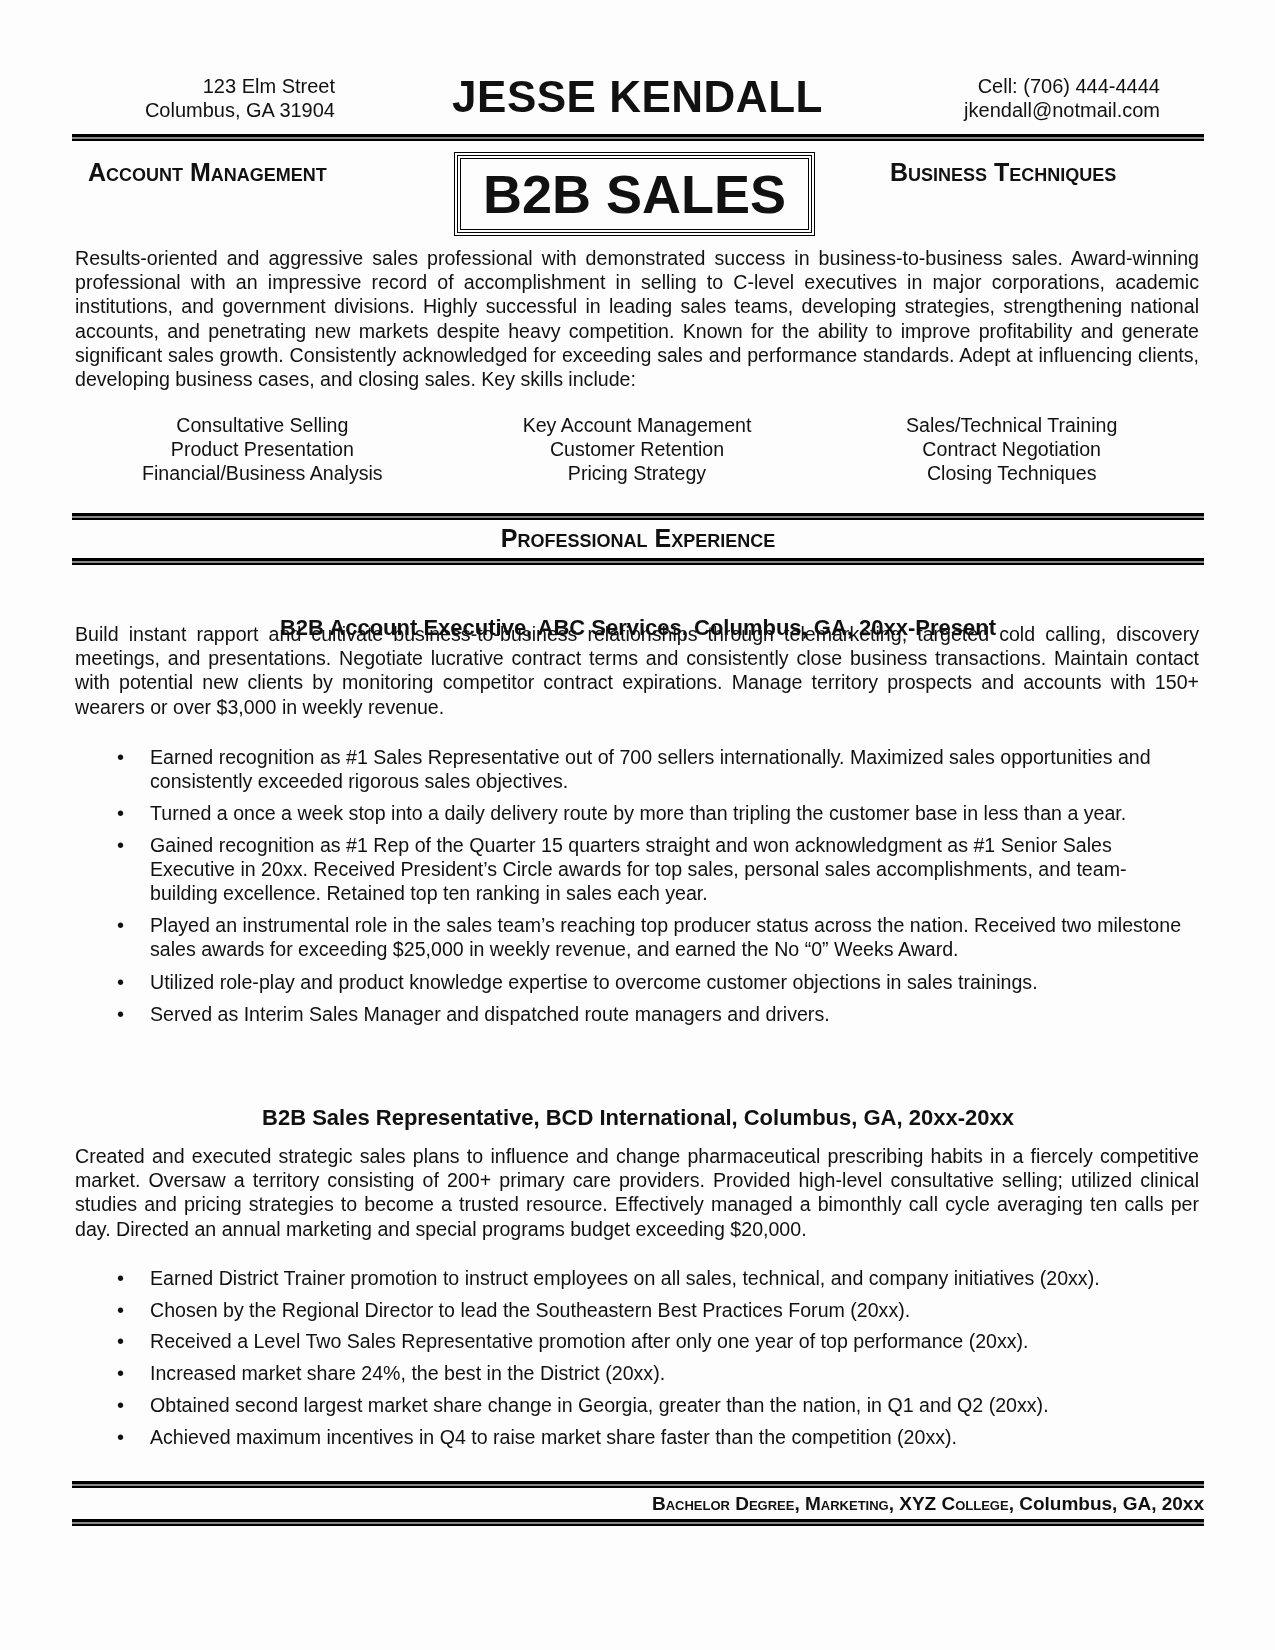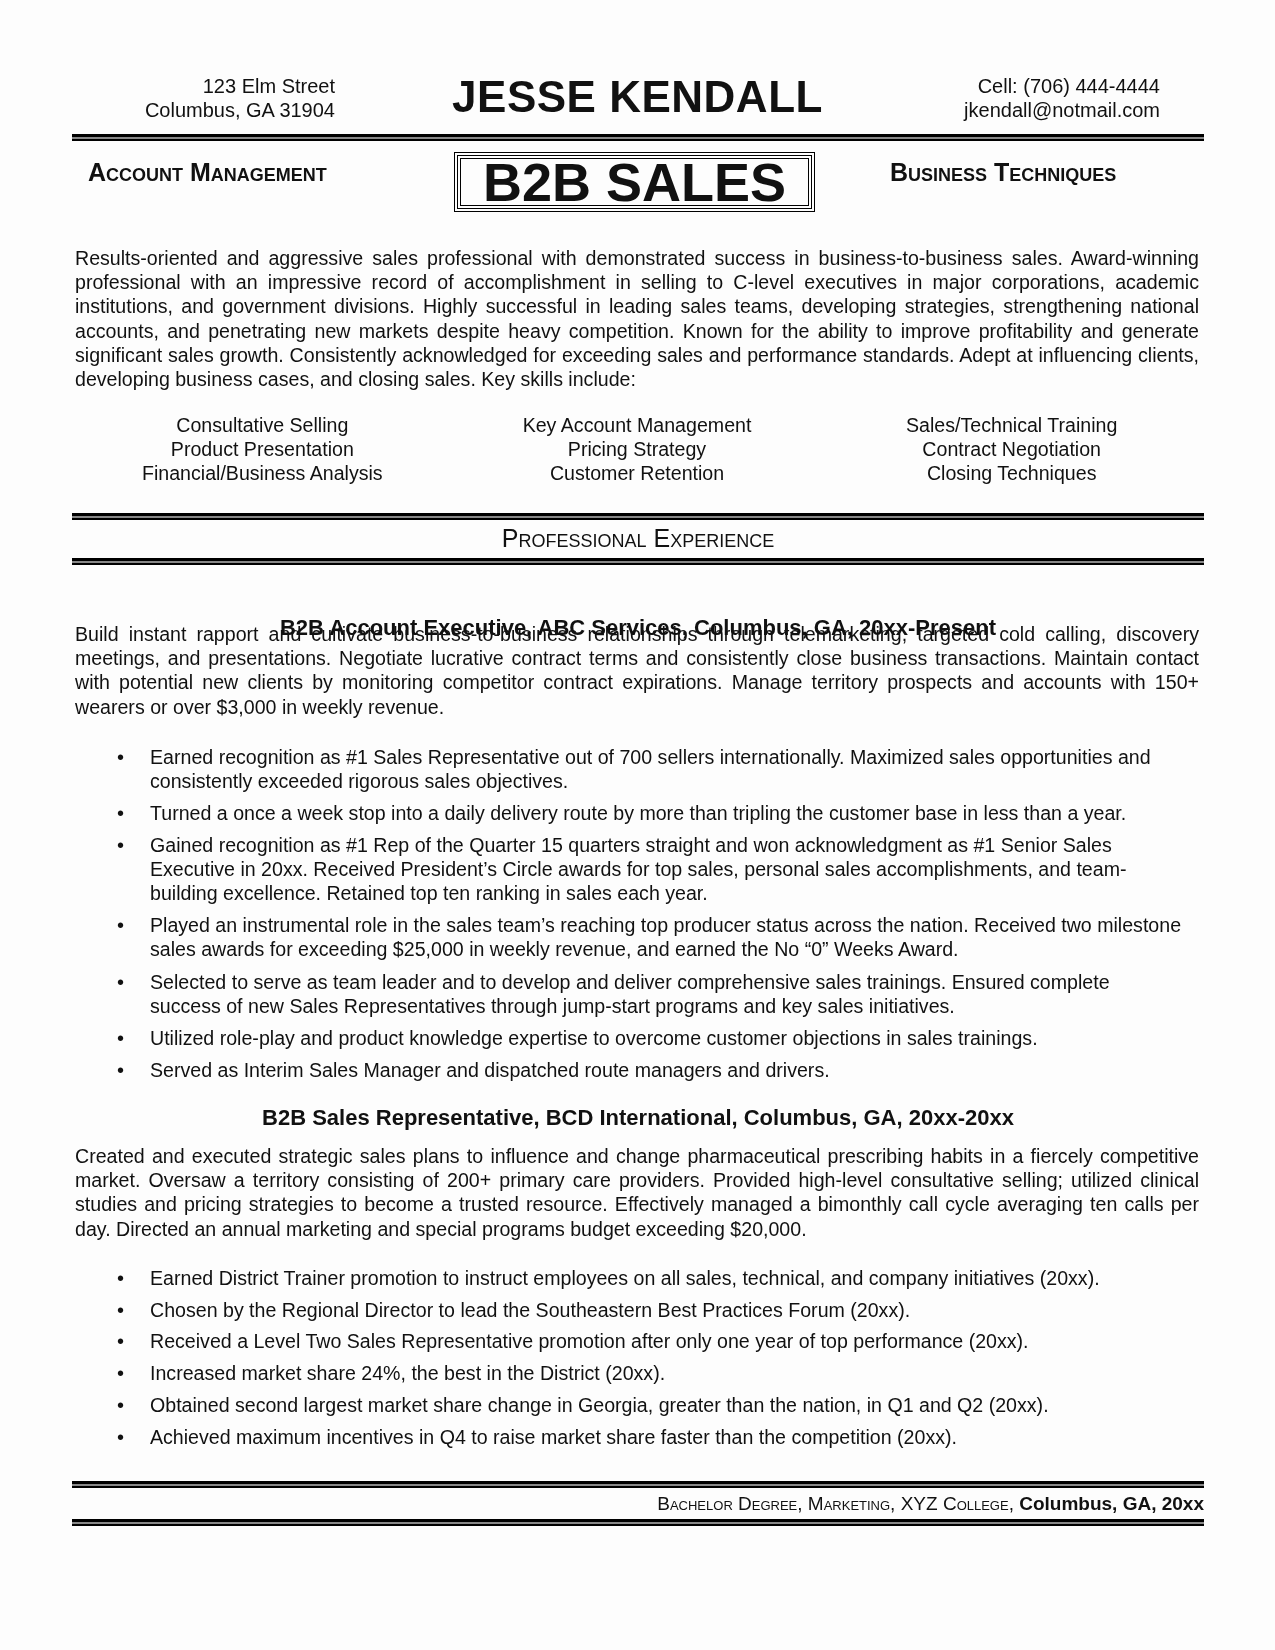"B2B SALES" .box { height: 54px -> 78px }
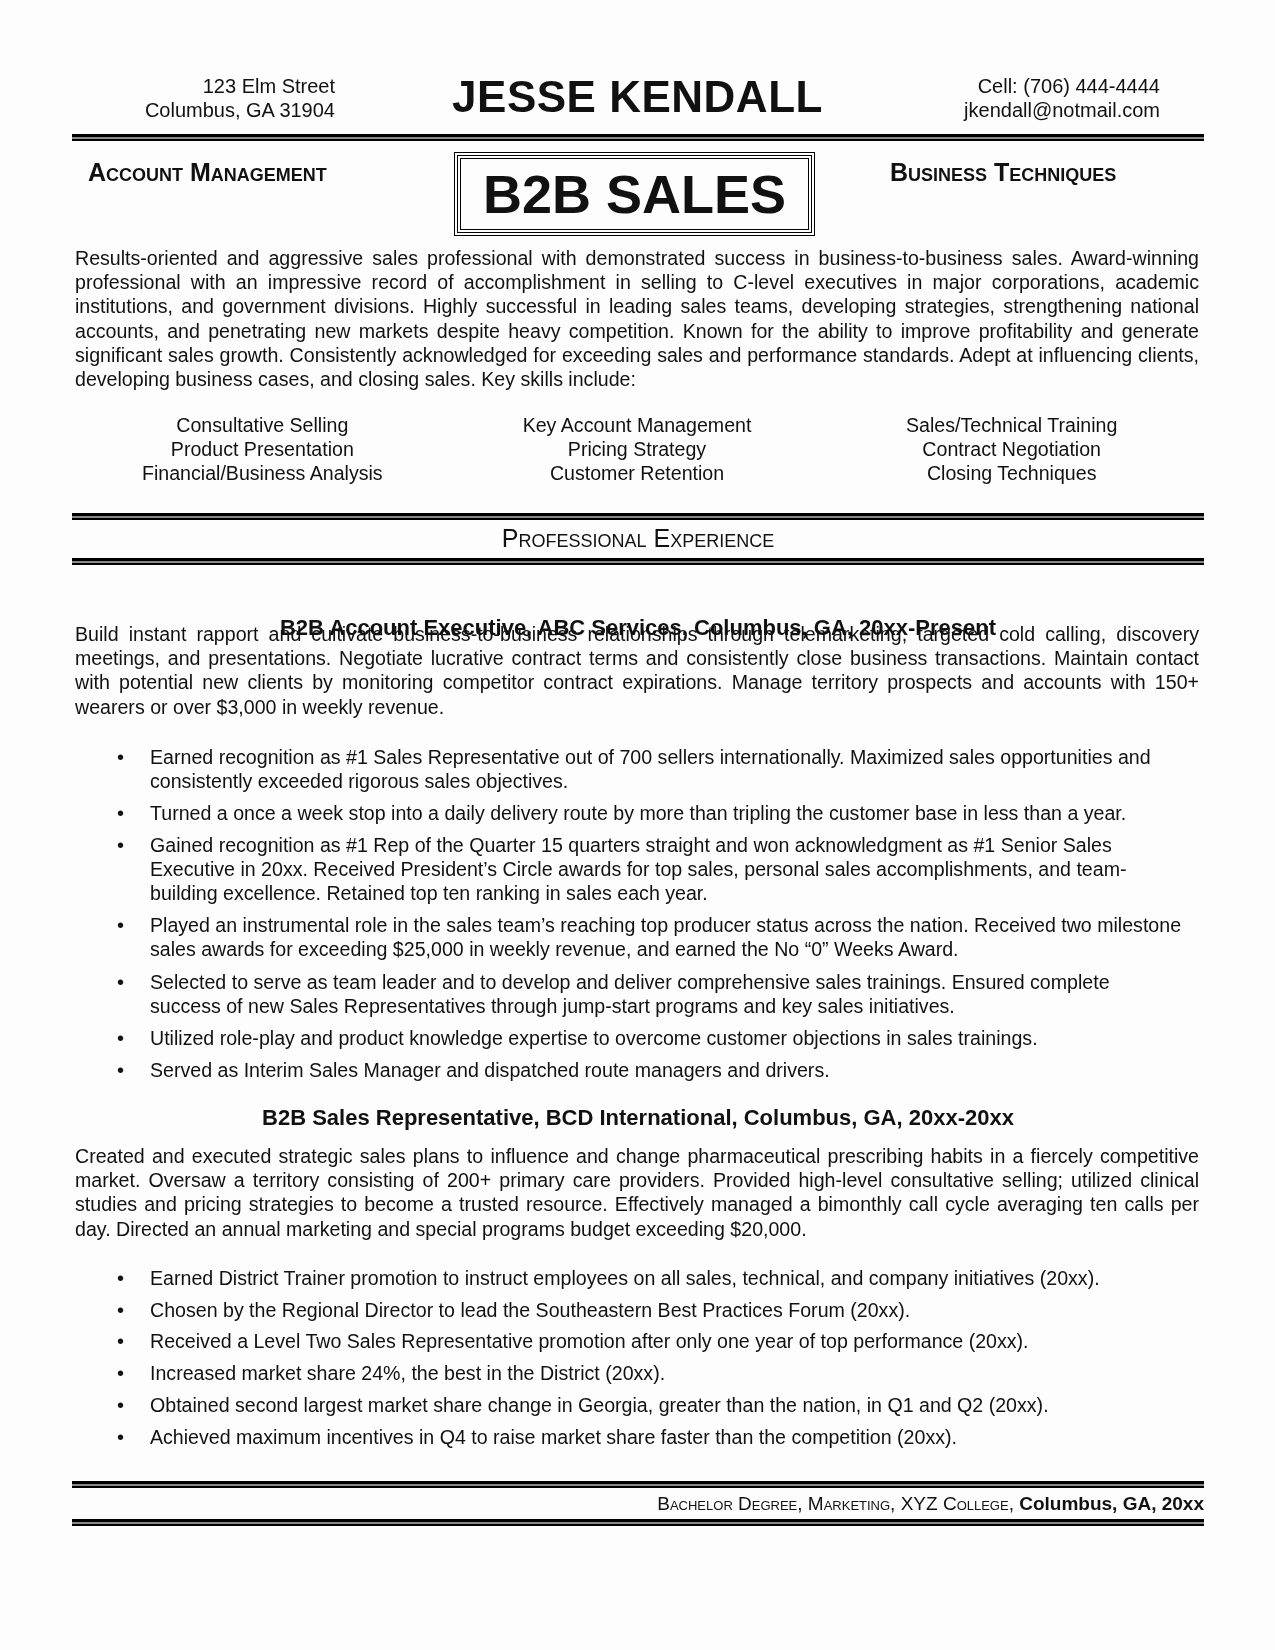"Pricing Strategy" div { order: before "Customer Retention" -> after "Customer Retention" }
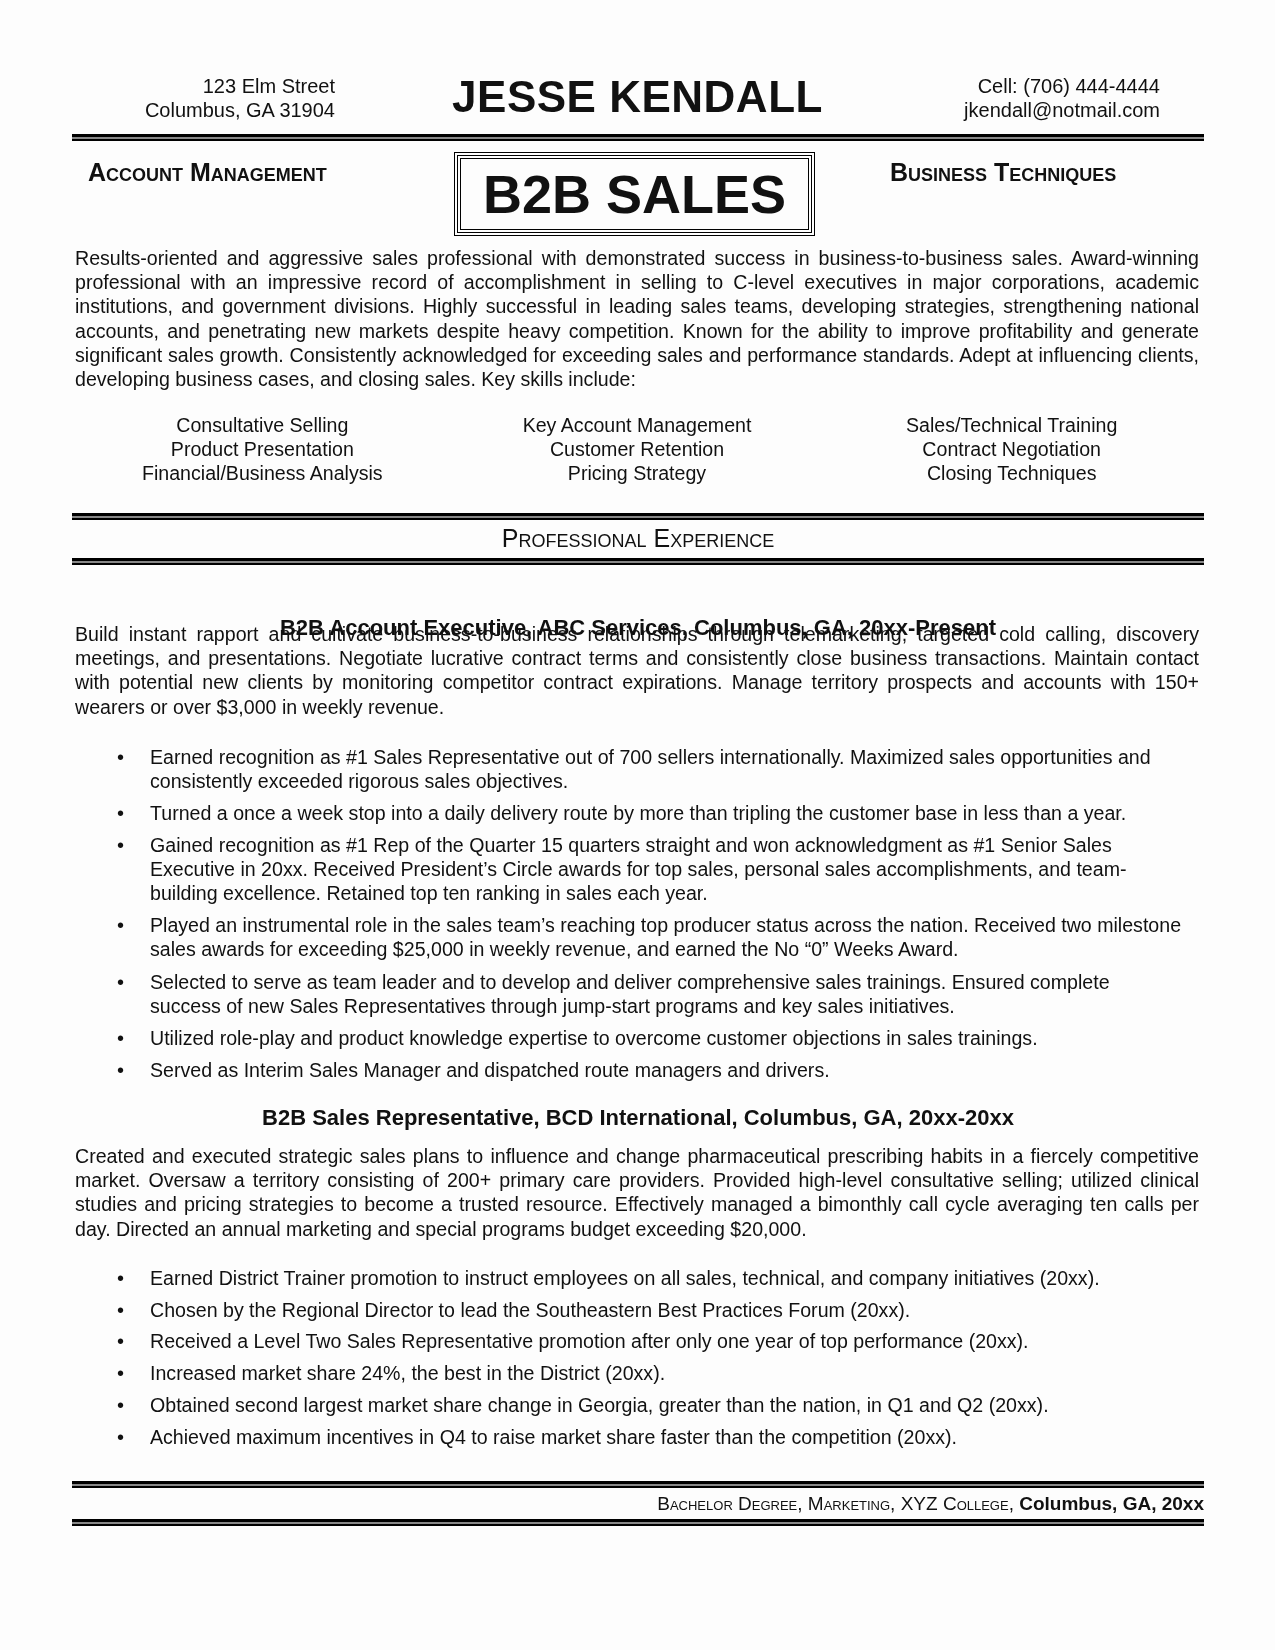"Professional Experience" .sc { font-weight: normal -> bold }
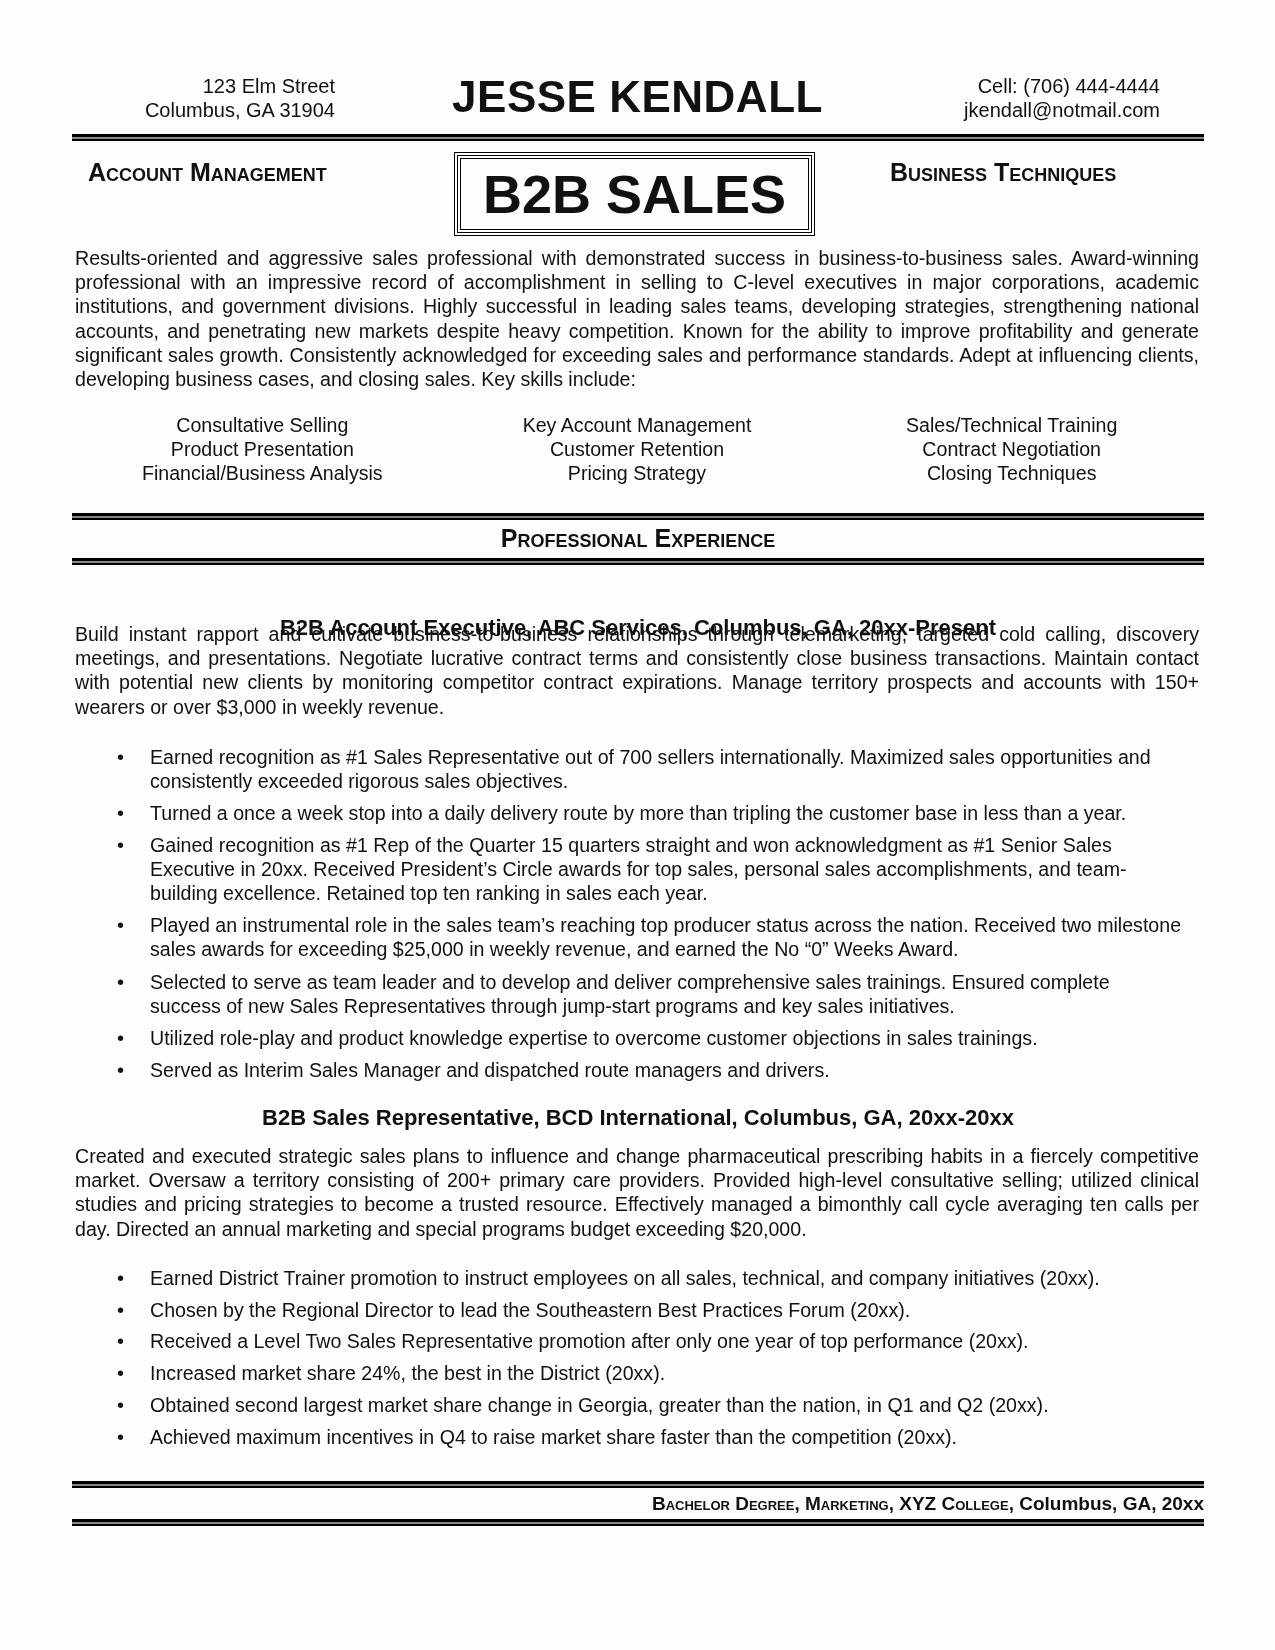"Selected to serve as team" li { html: <li>Selected to serve as team leader and to develop and deliver comprehensive sales trainings. Ensured complete success of new Sales Representatives through jump-start programs and key sales initiatives.</li> -> none }
